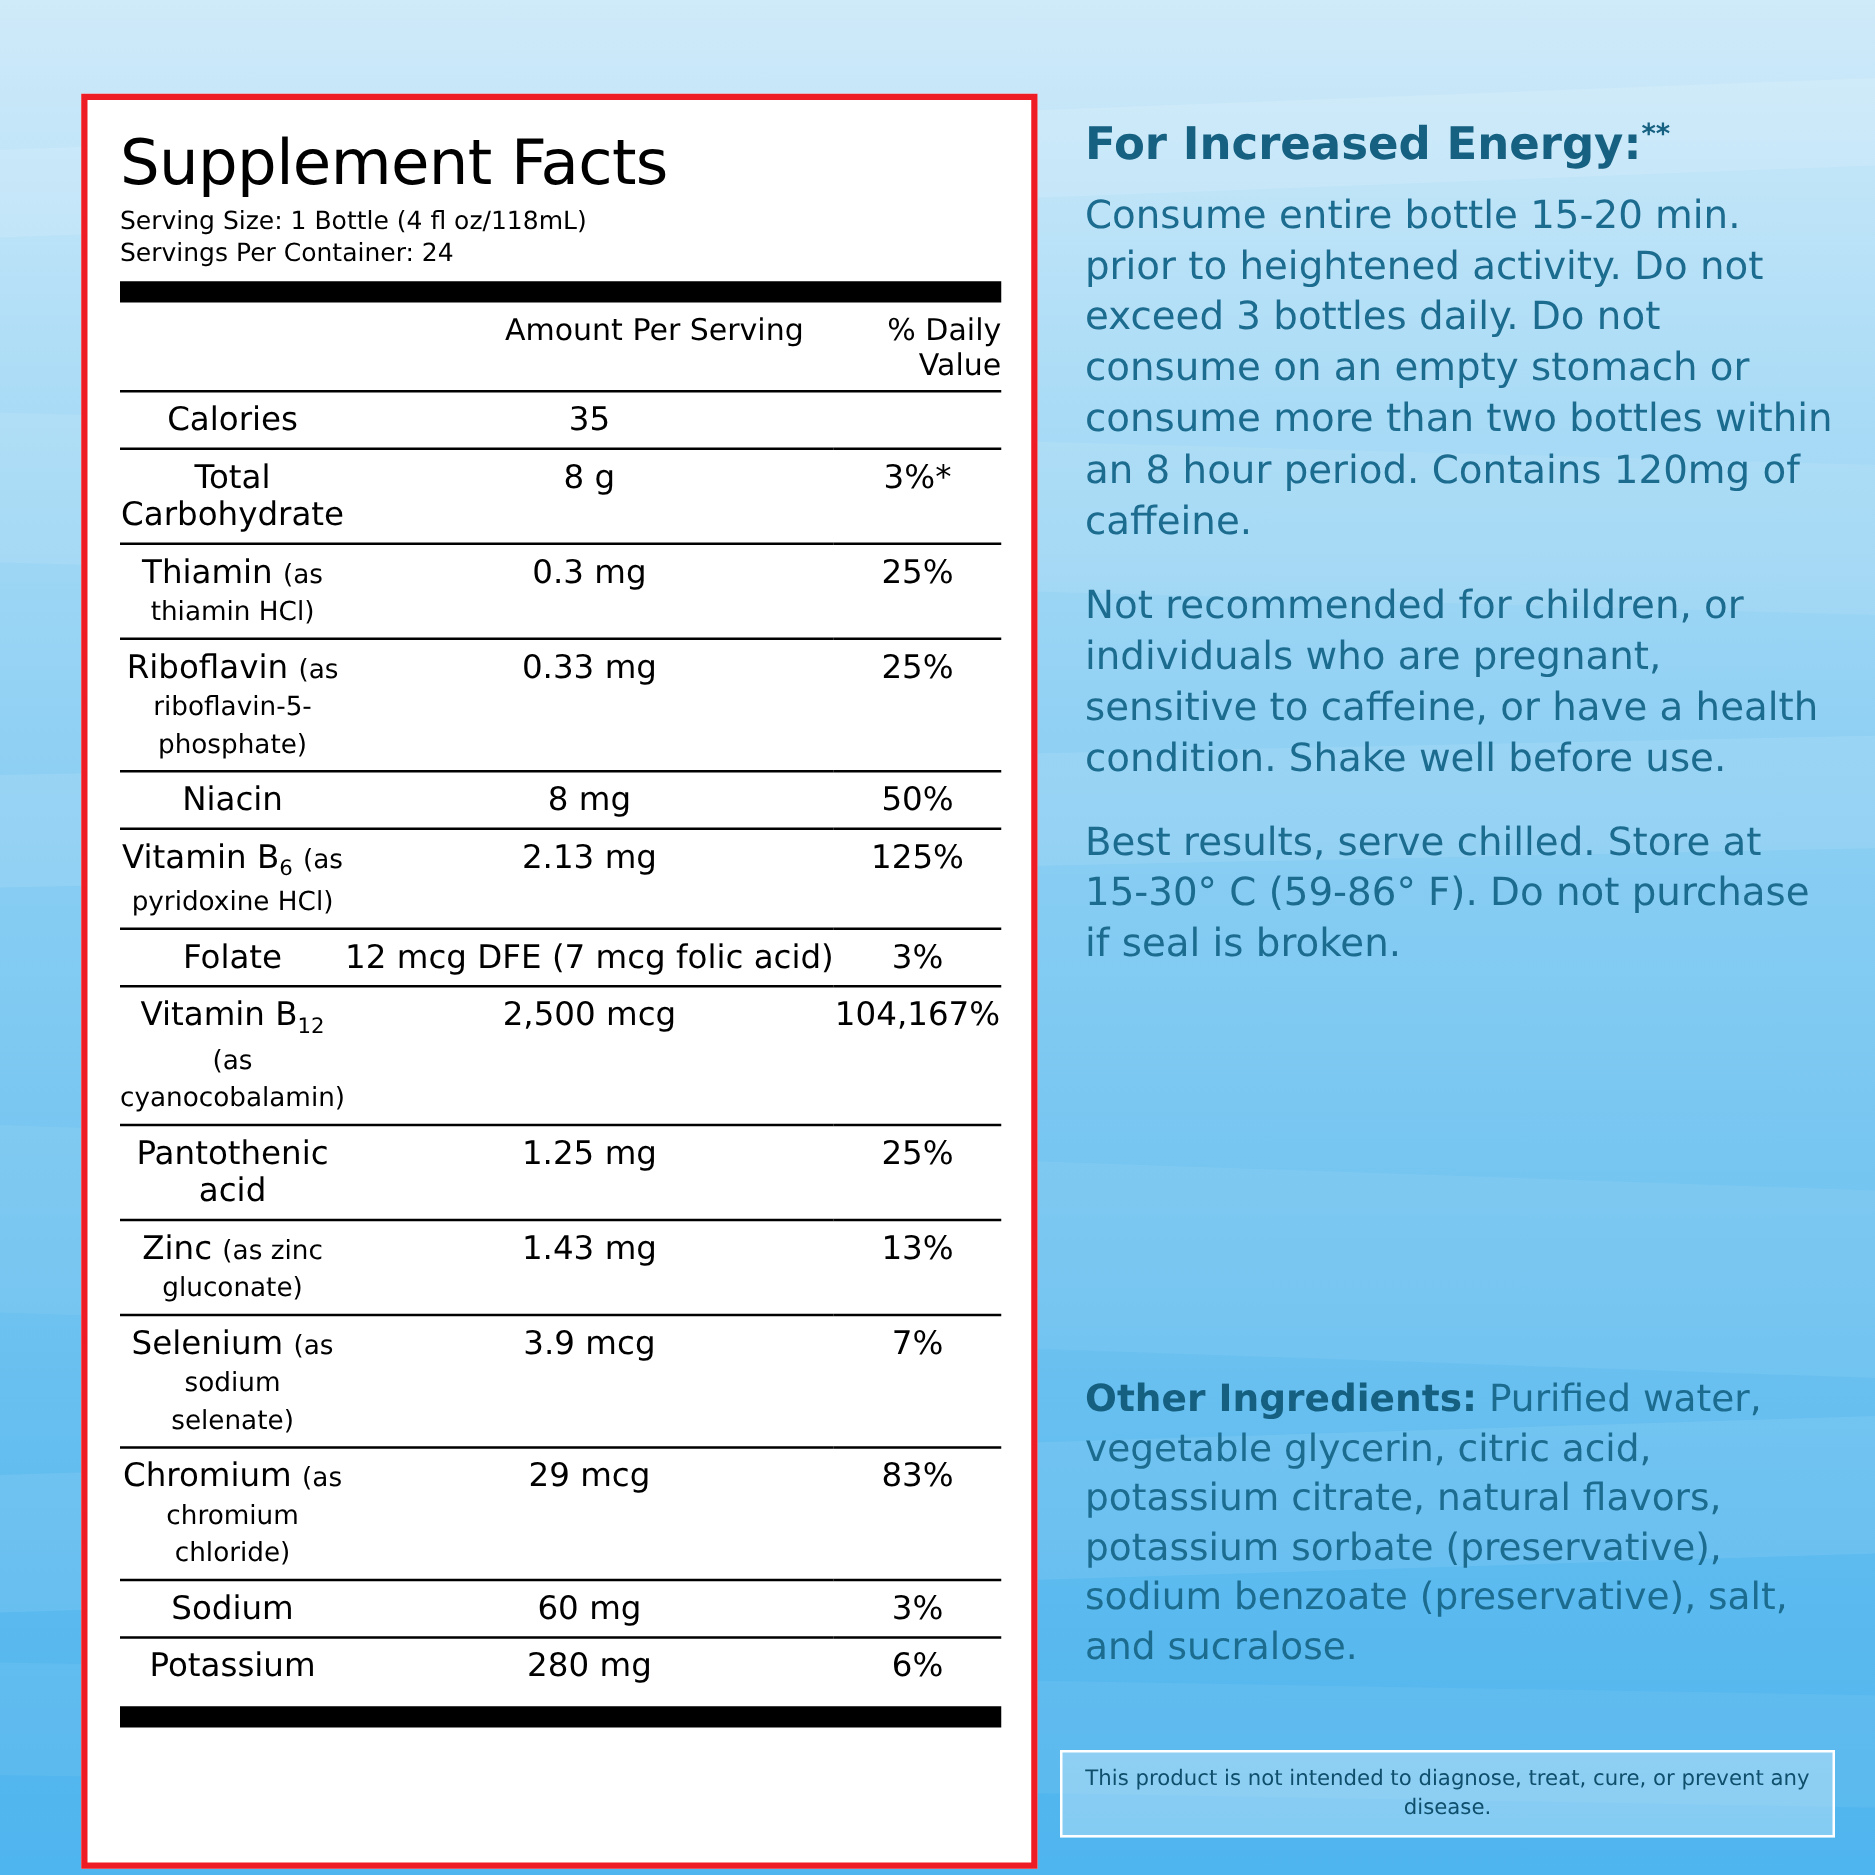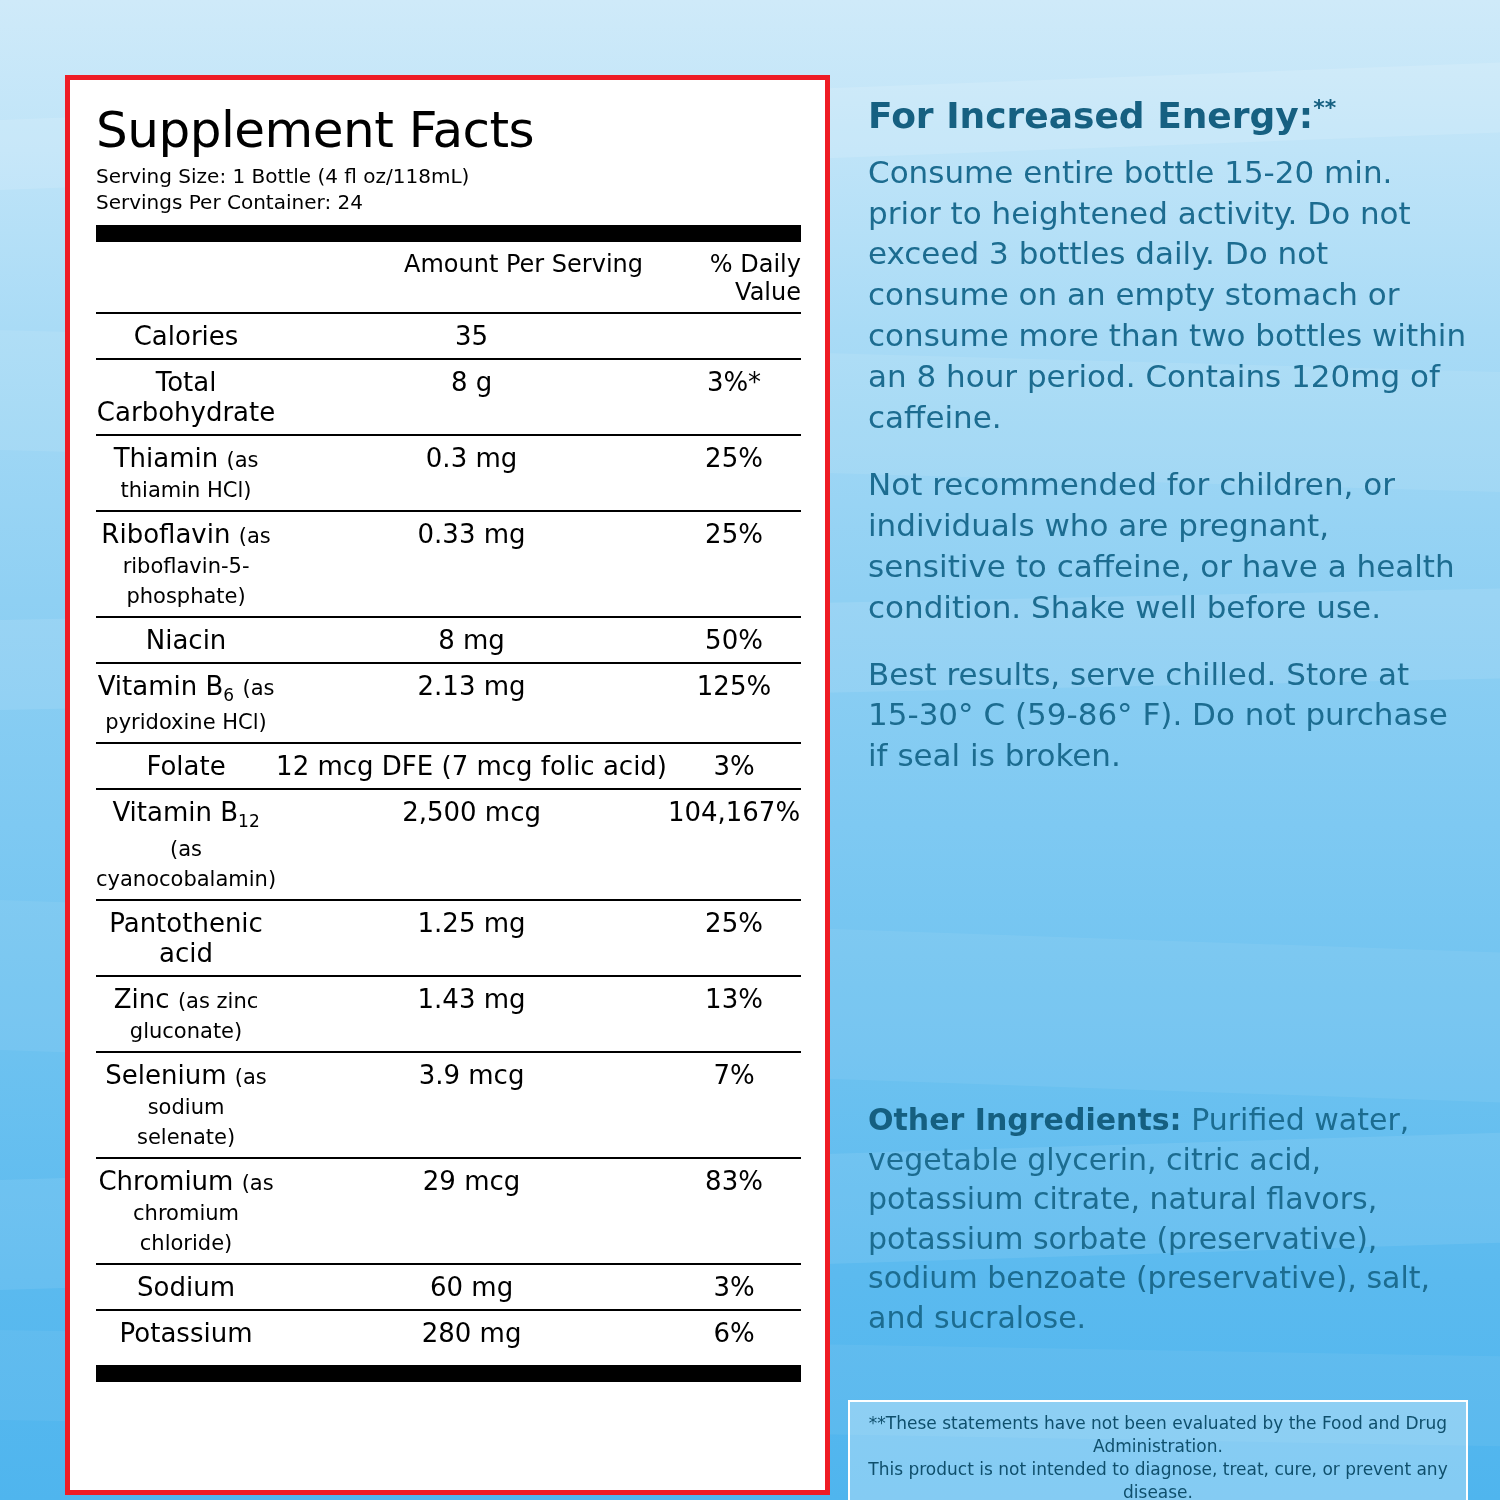"**These statements have not been" div { html: <div>**These statements have not been evaluated by the Food and Drug Administration.</div> -> none }
